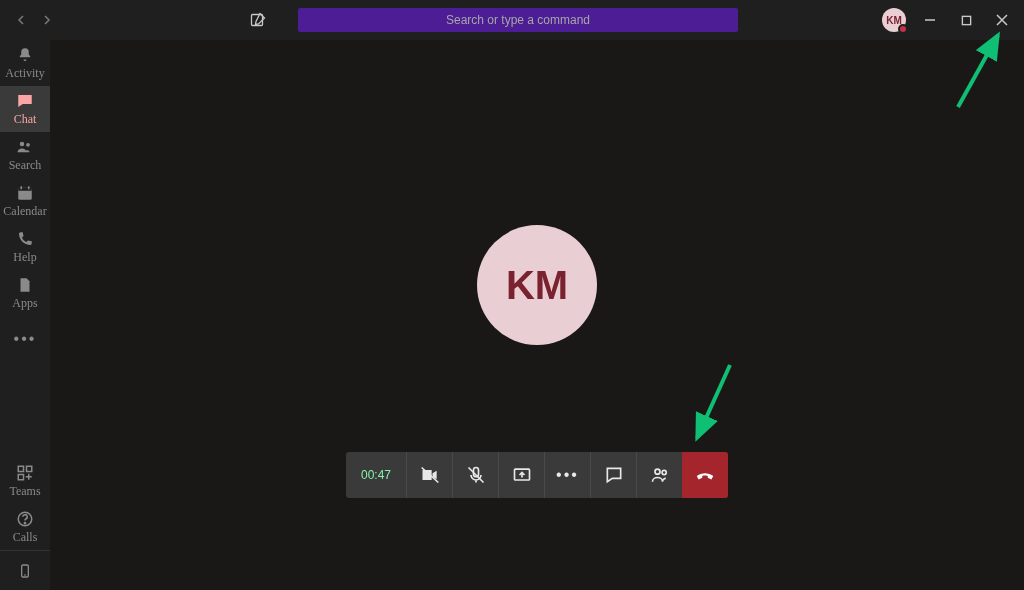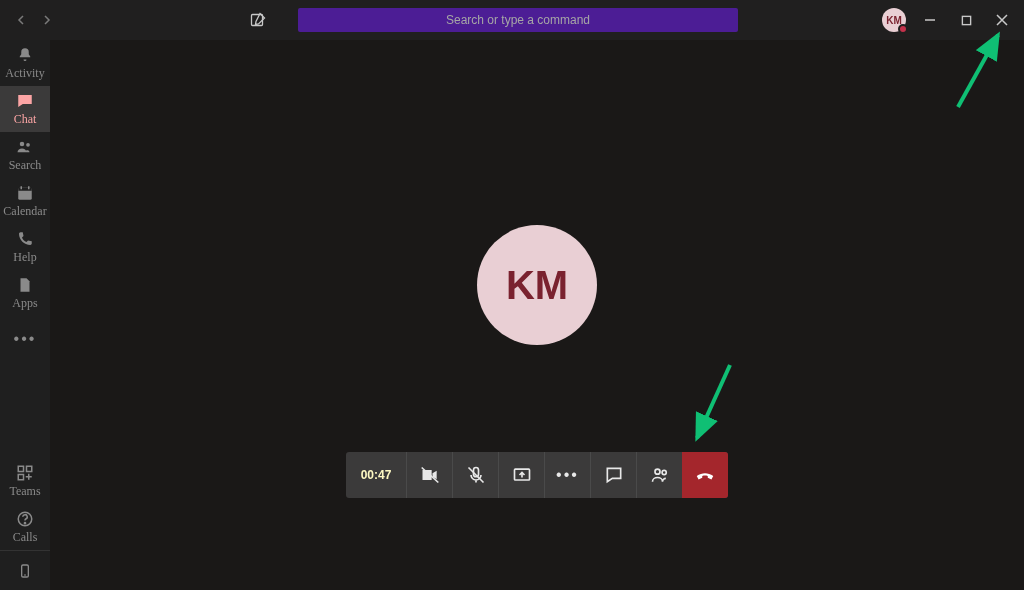"00:47" .call-seg.timer { color: #fef9c3 -> #86efac; font-weight: bold -> none }
